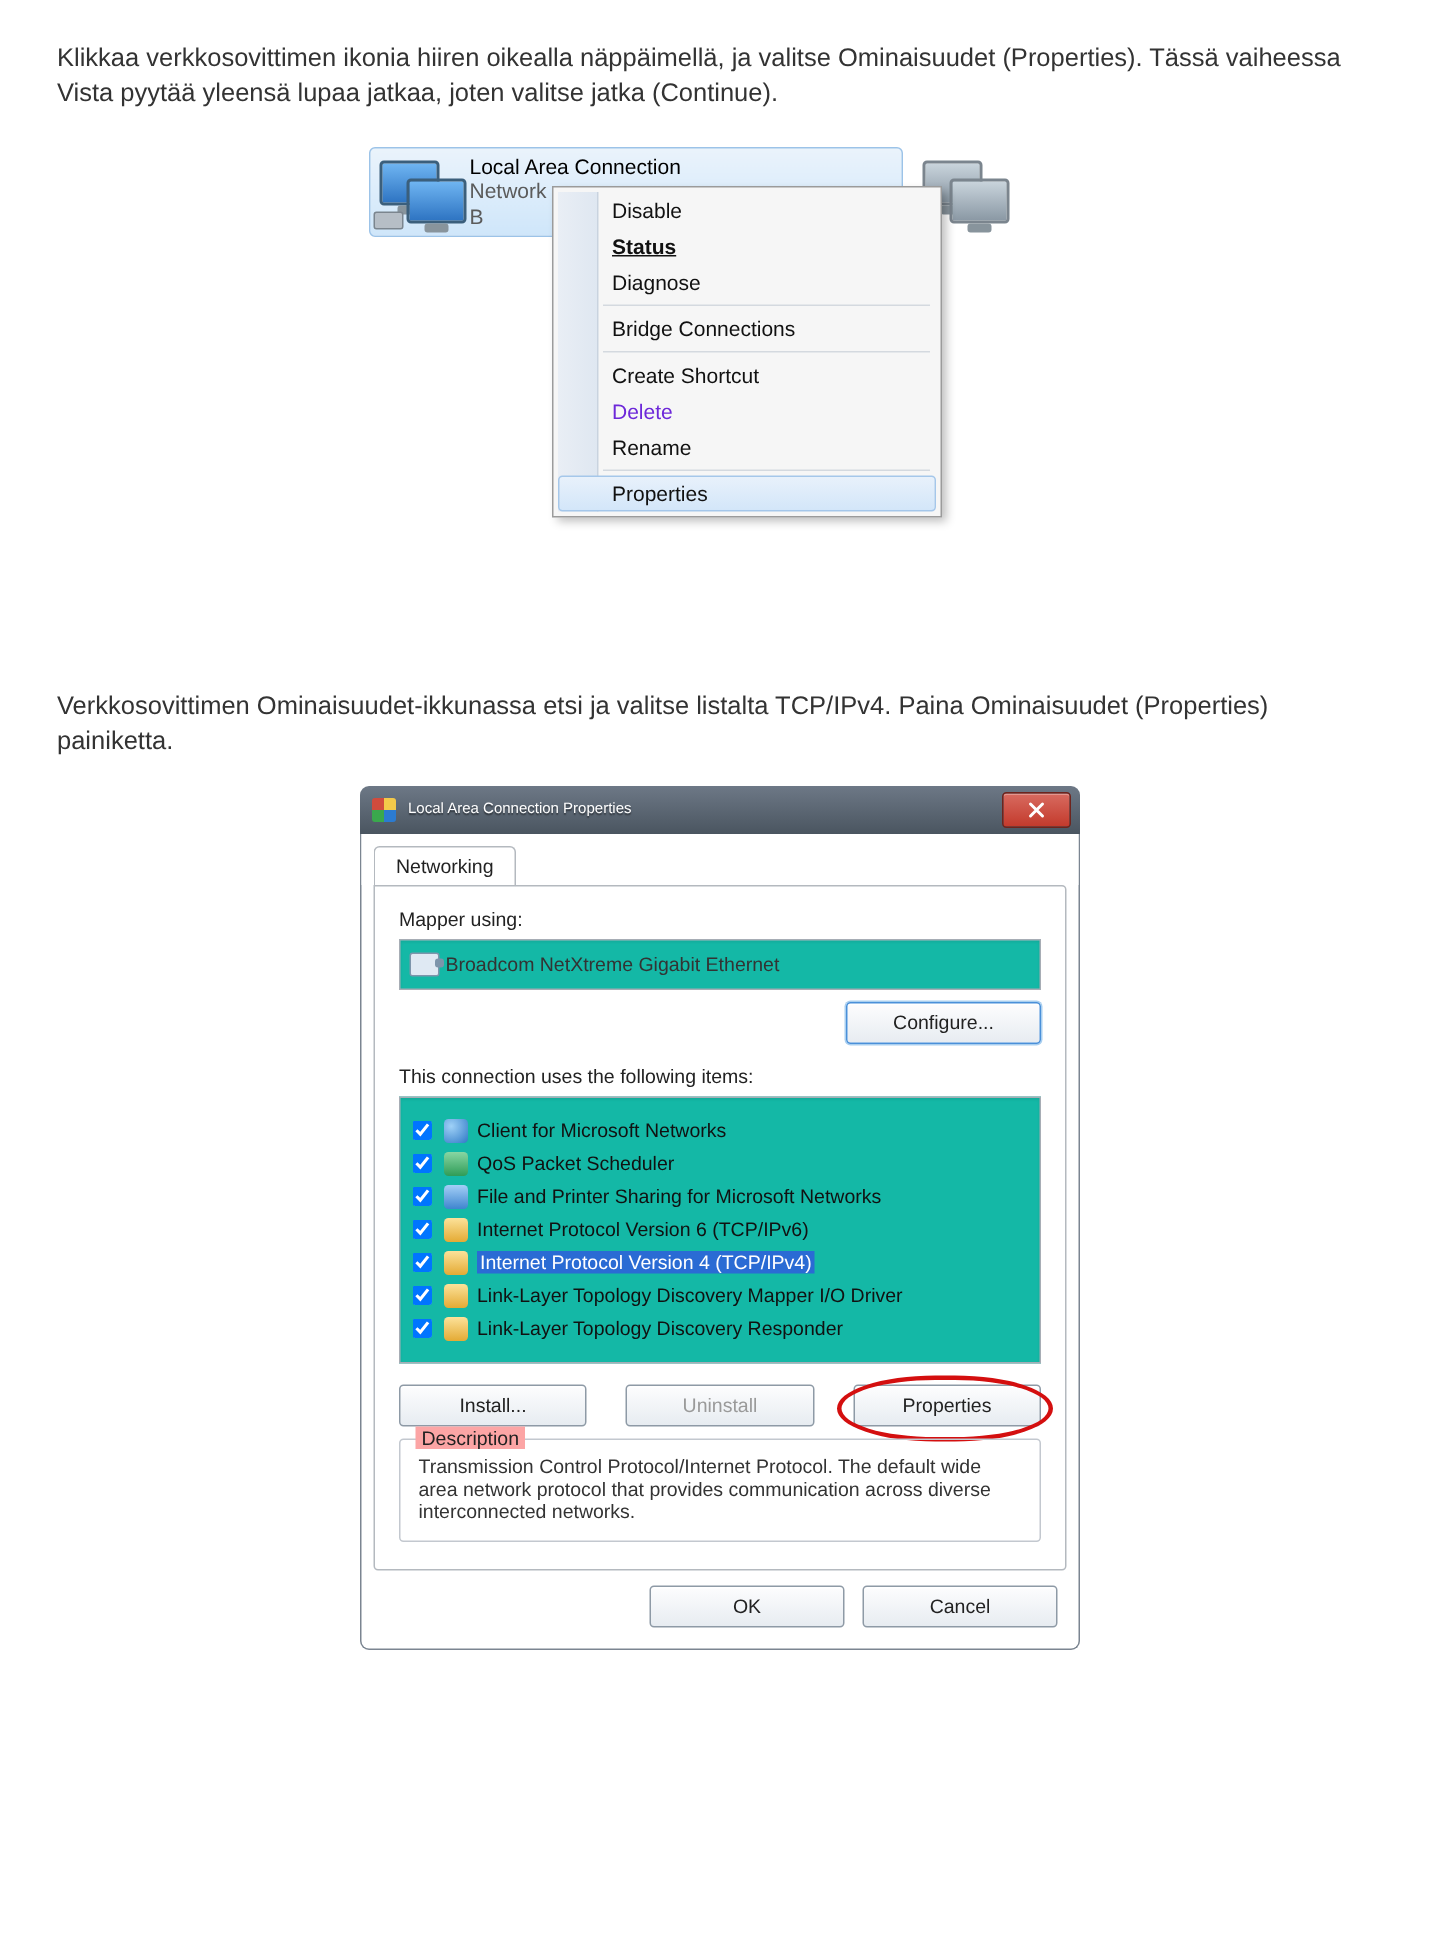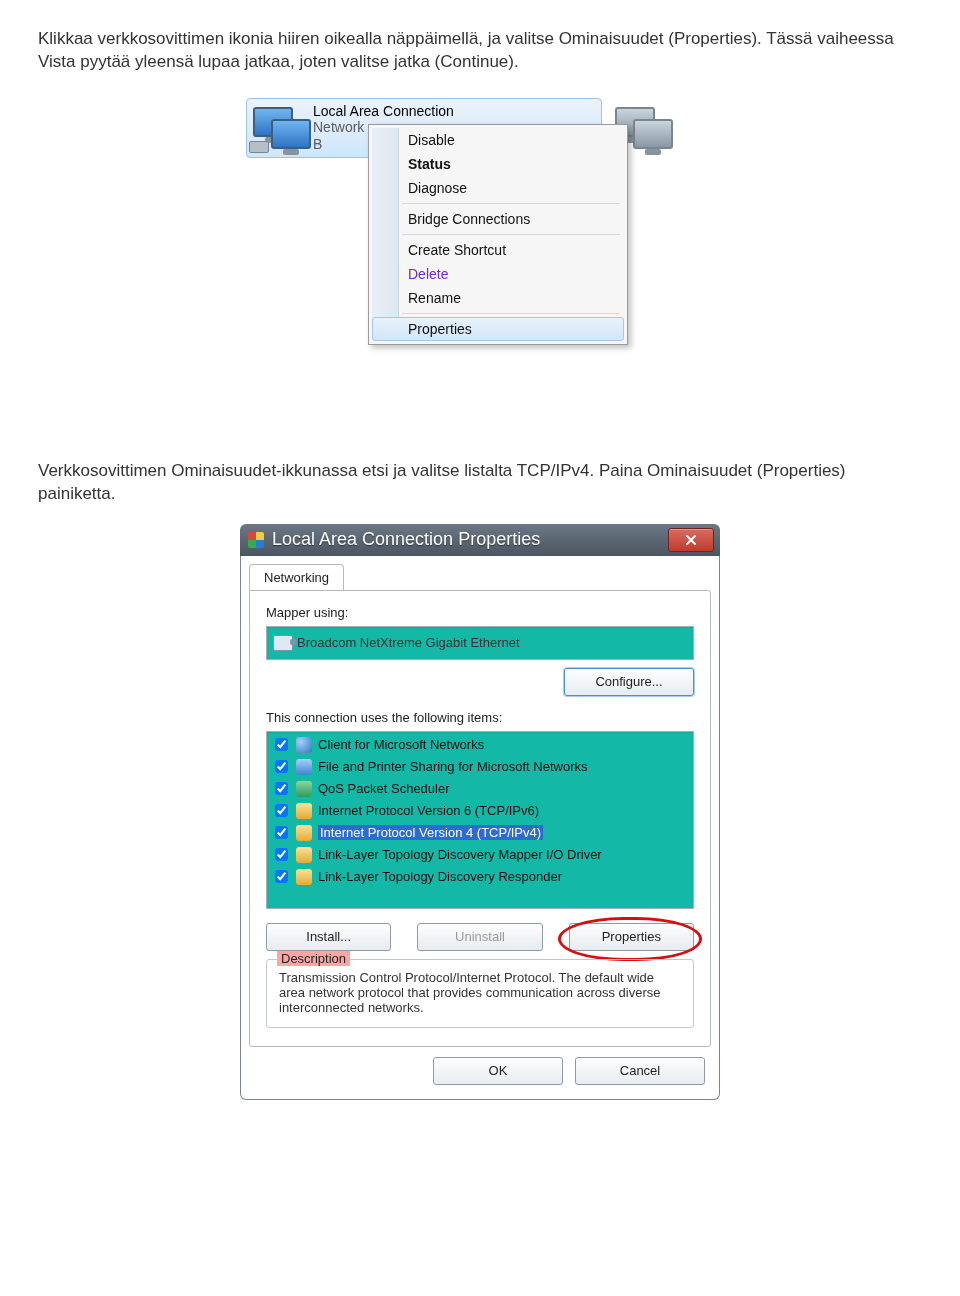"Status" .mi.bold { text-decoration: none -> underline }
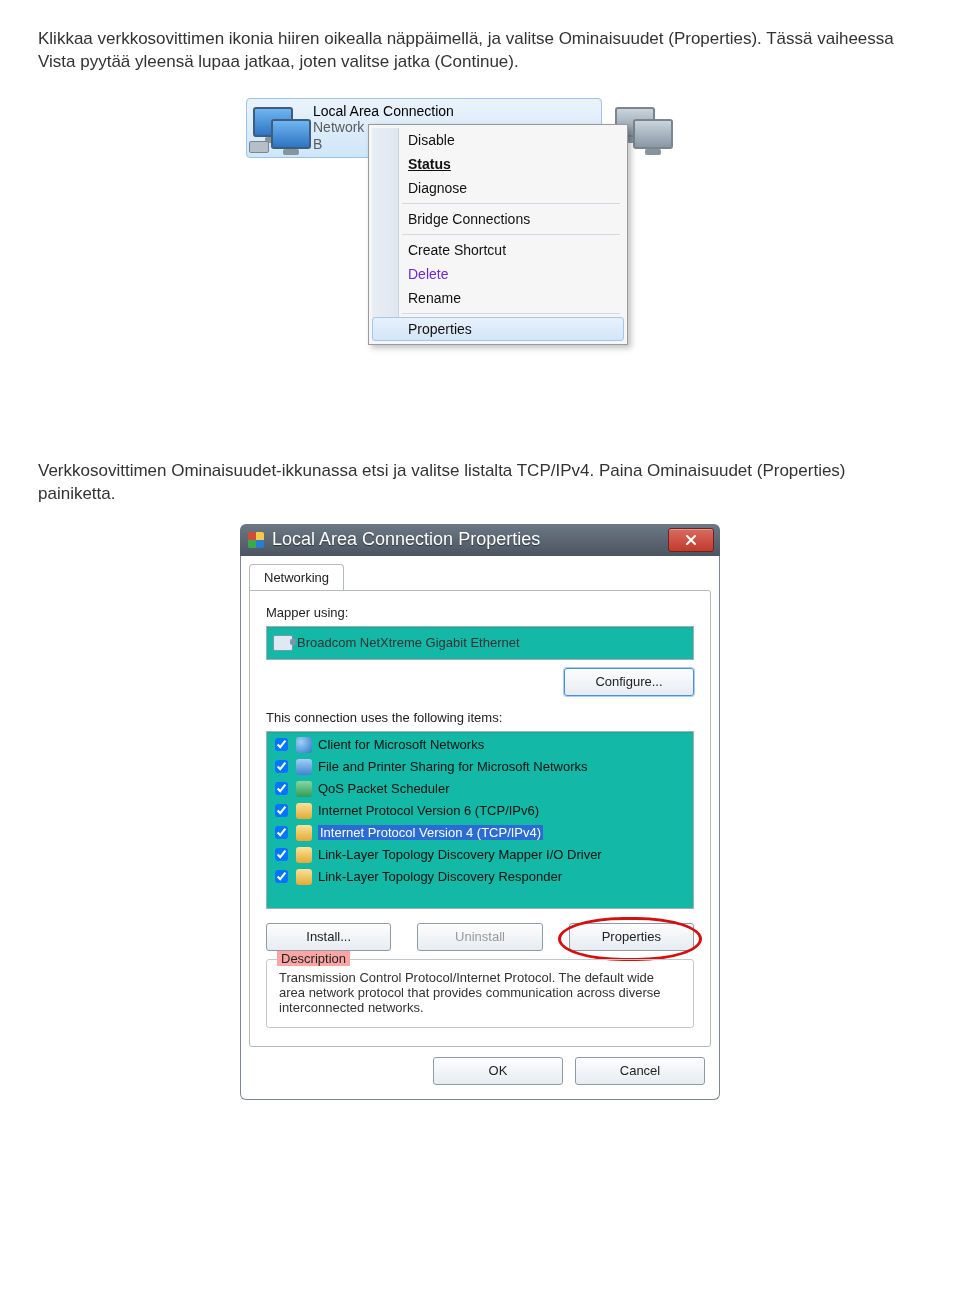"Local Area Connection Properties" .titlebar .ttl { font-size: 18px -> 10px }
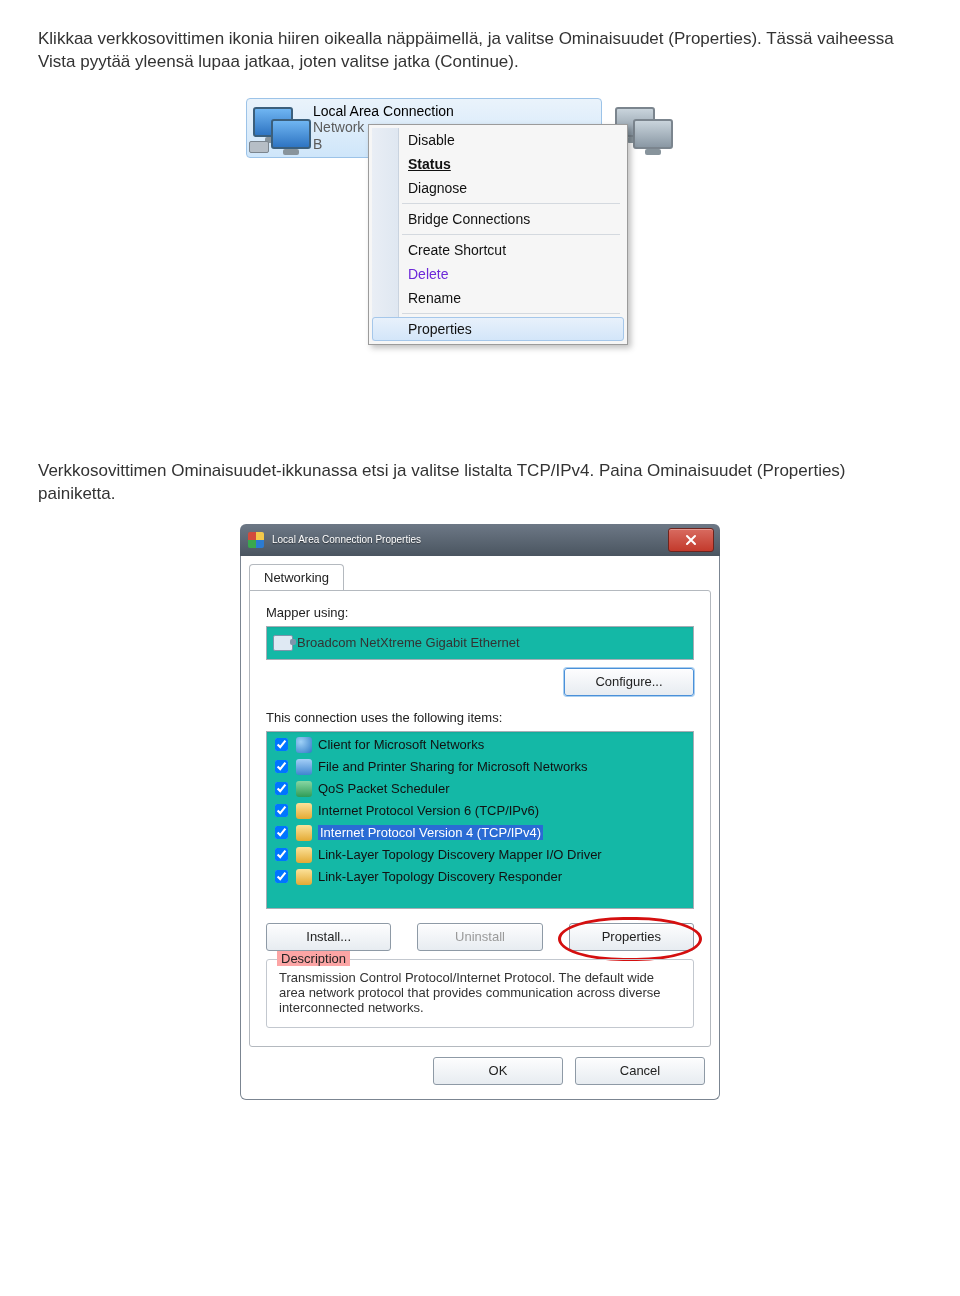"Client for Microsoft Networks" .listbox { justify-content: none -> center }
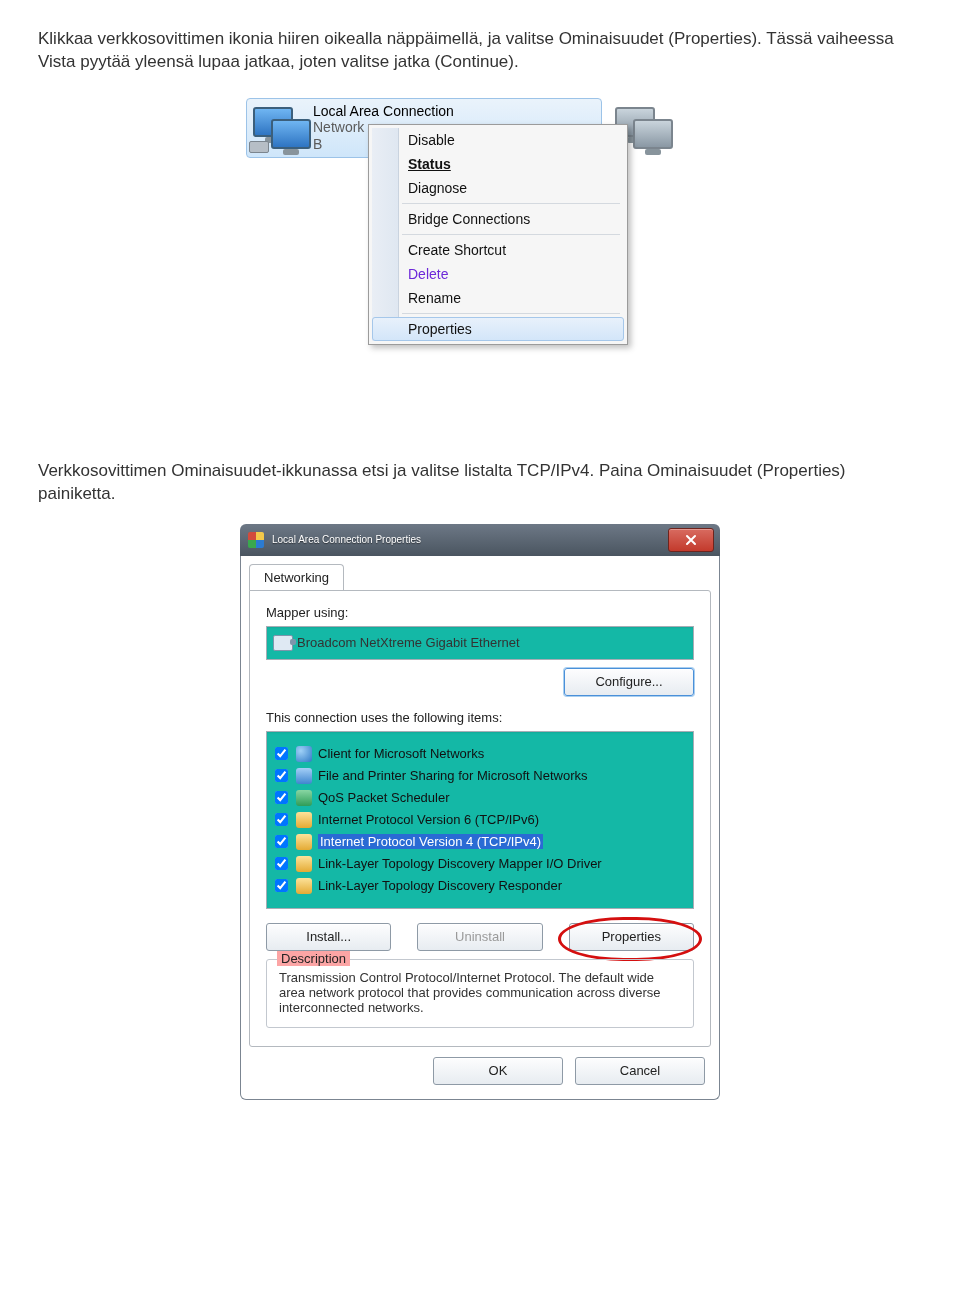"File and Printer Sharing for" div.li { order: before "QoS Packet Scheduler" -> after "QoS Packet Scheduler" }
